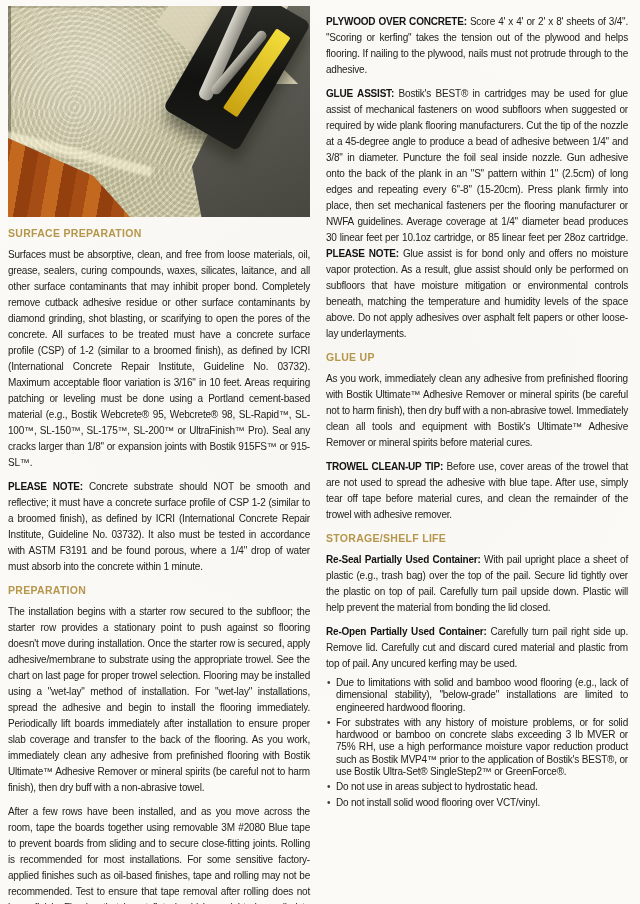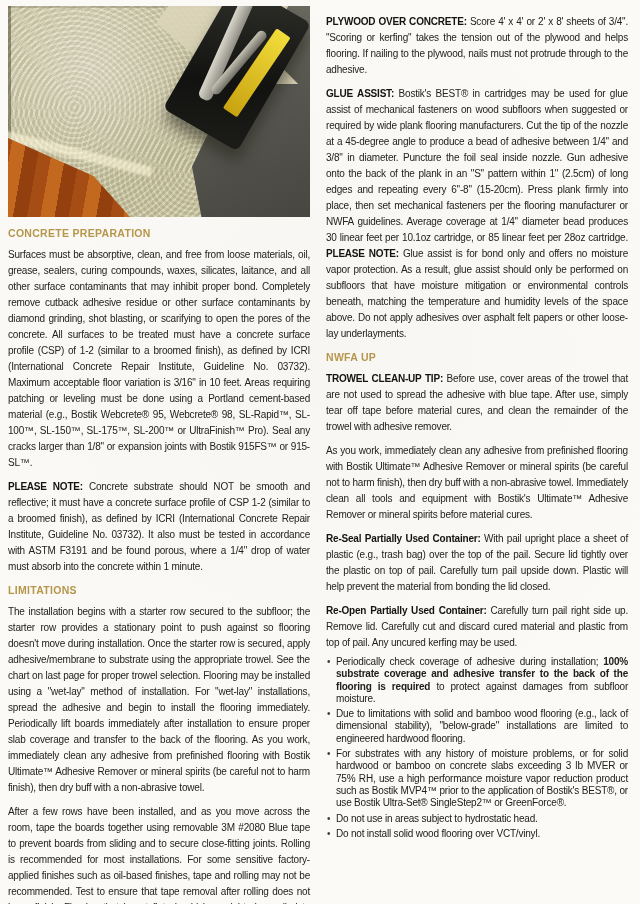"CONCRETE PREPARATION" h2.section { text: CONCRETE -> SURFACE }
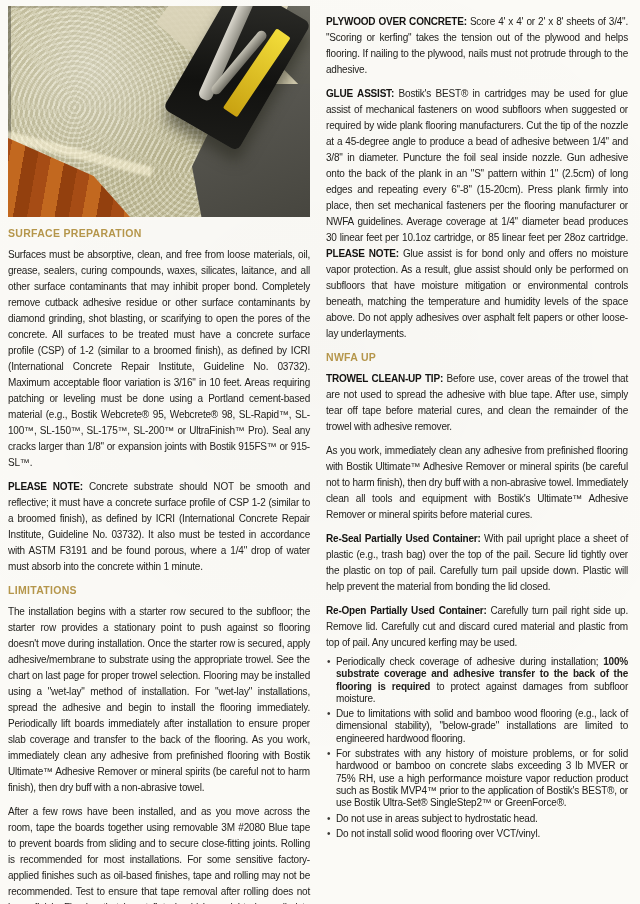"NWFA UP" h2.section { text: NWFA -> GLUE }
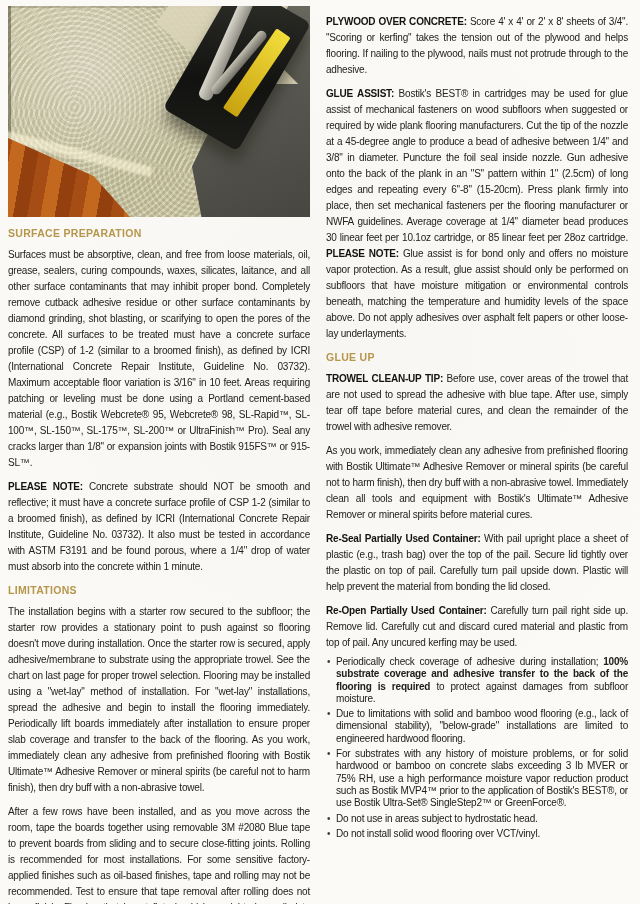"TROWEL CLEAN-UP TIP: Before use," div.para { order: before "As you work, immediately clean" -> after "As you work, immediately clean" }
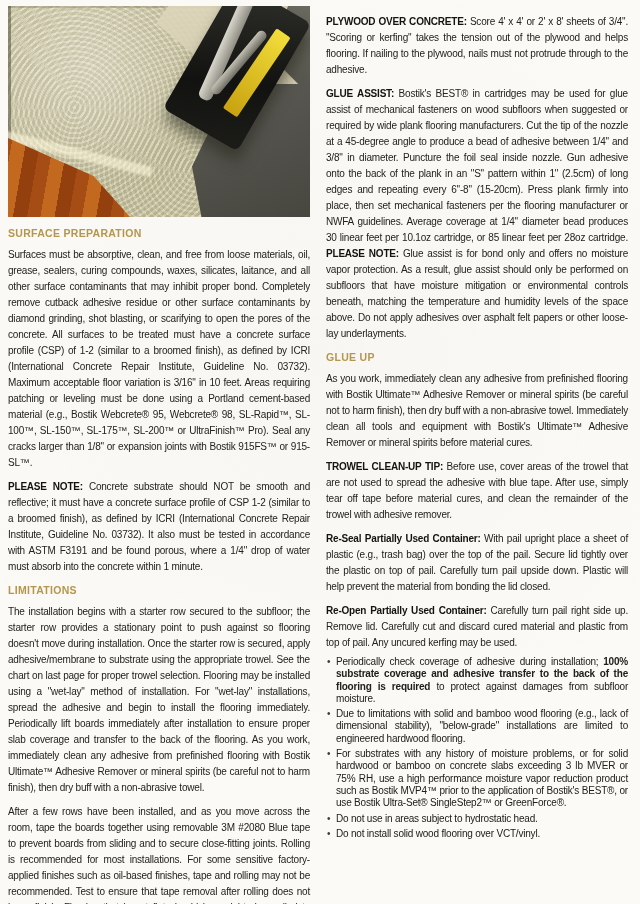"STORAGE/SHELF LIFE" h2.section { html: none -> <h2>STORAGE/SHELF LIFE</h2> }
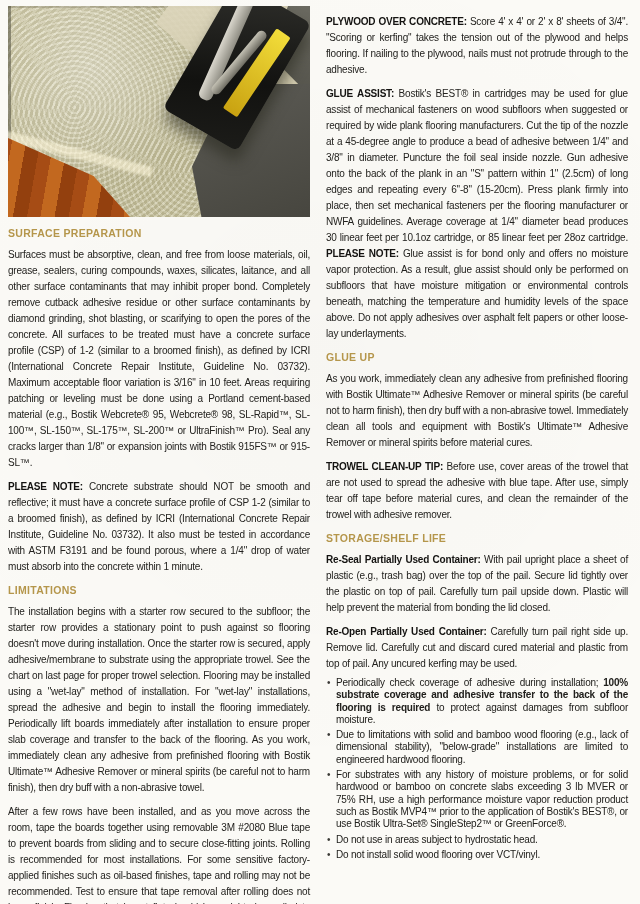"LIMITATIONS" h2.section { text: LIMITATIONS -> PREPARATION }
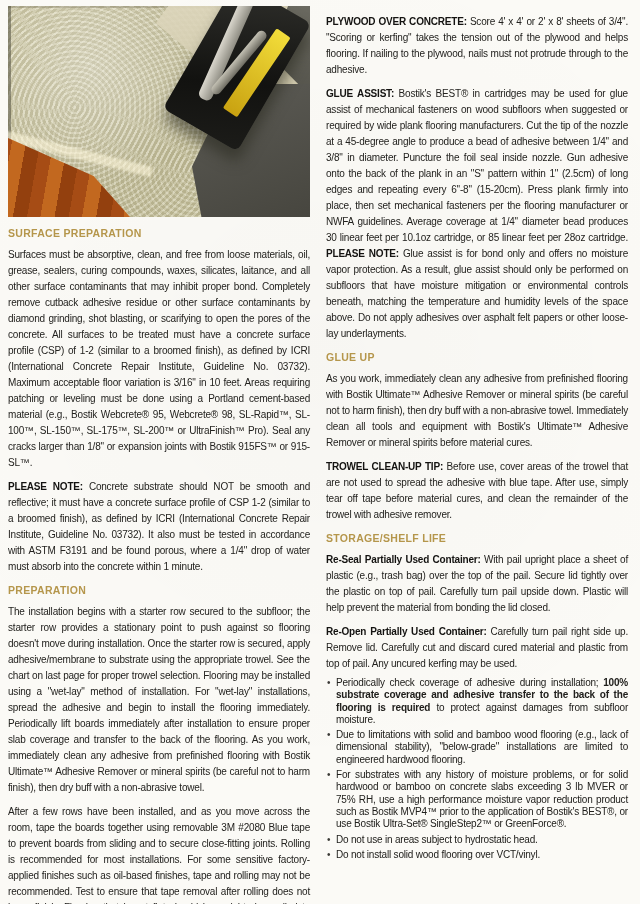"Periodically check coverage of adhesive" li { html: <li><span>Periodically check coverage of adhesive during installation; </span><b>100% substrate coverage and adhesive transfer to the back of the flooring is required</b><span> to protect against damages from subfloor moisture.</span></li> -> none }
